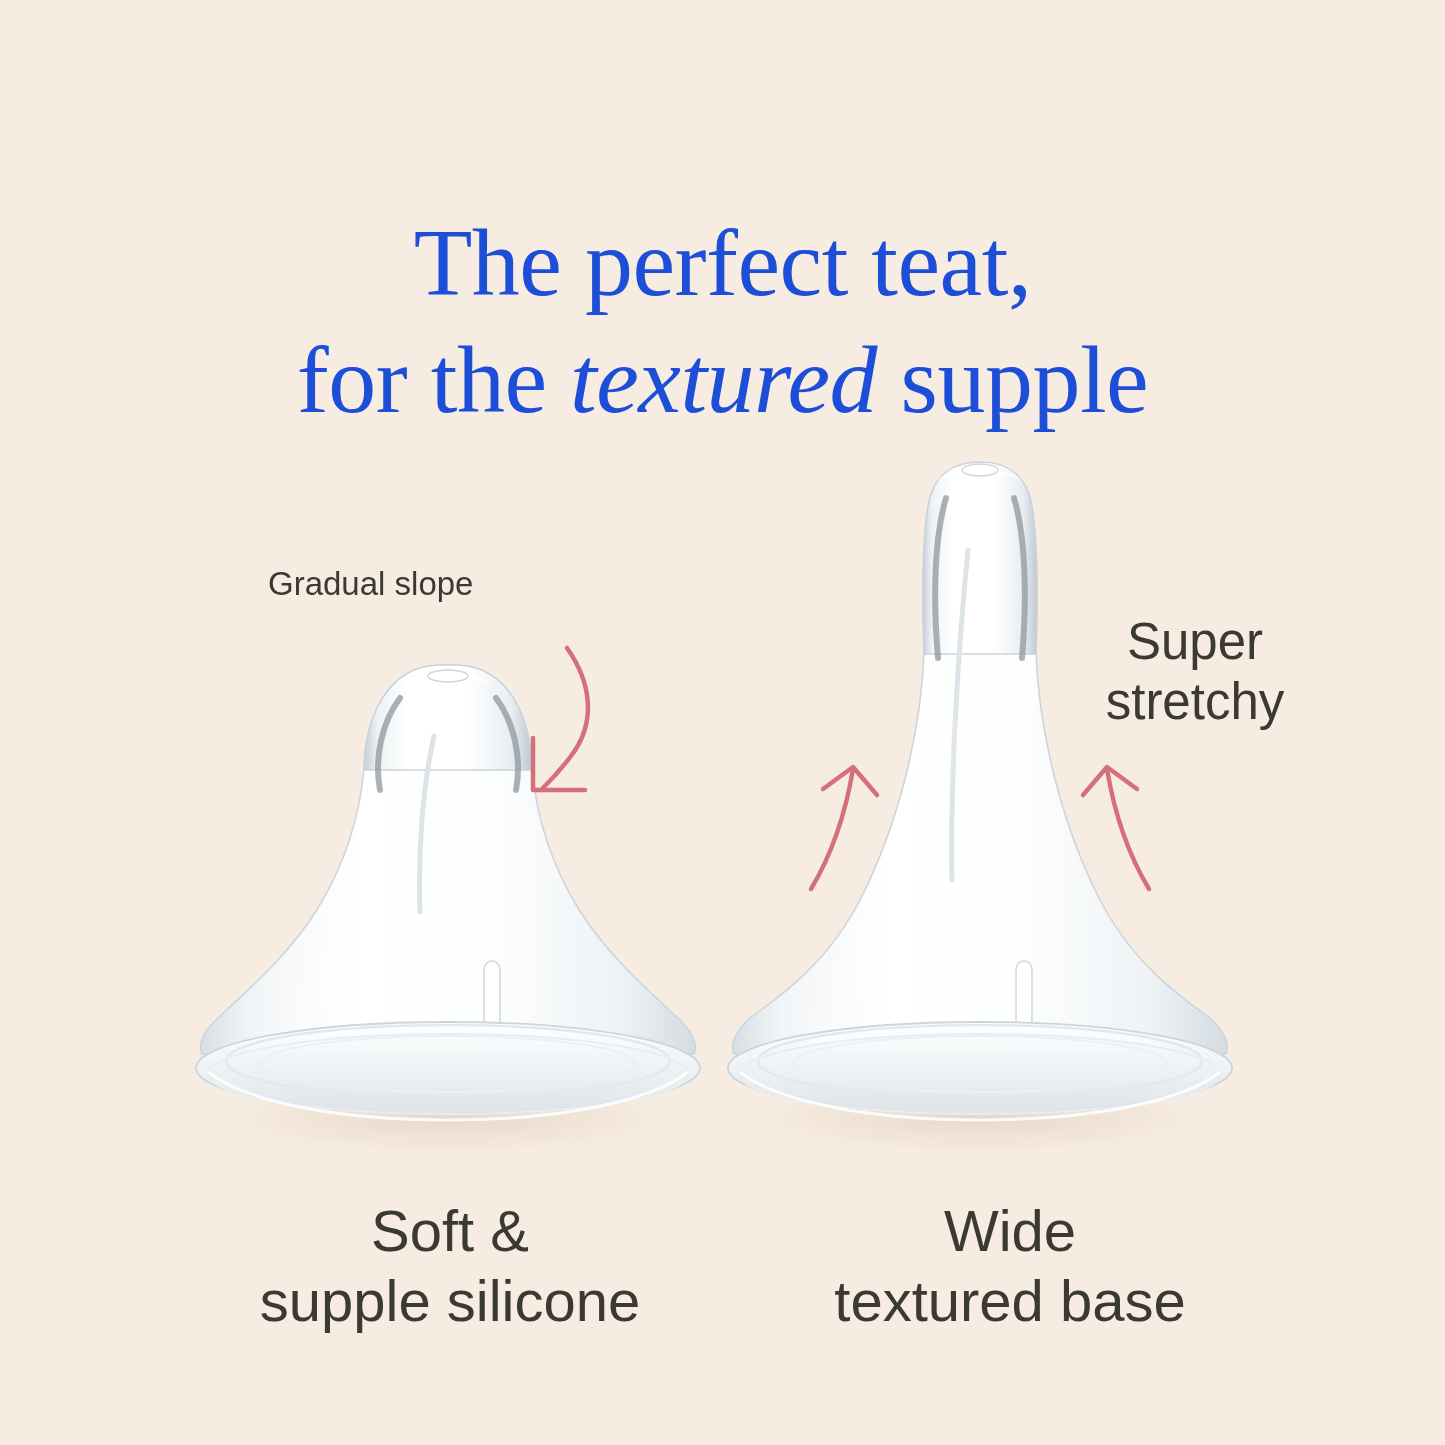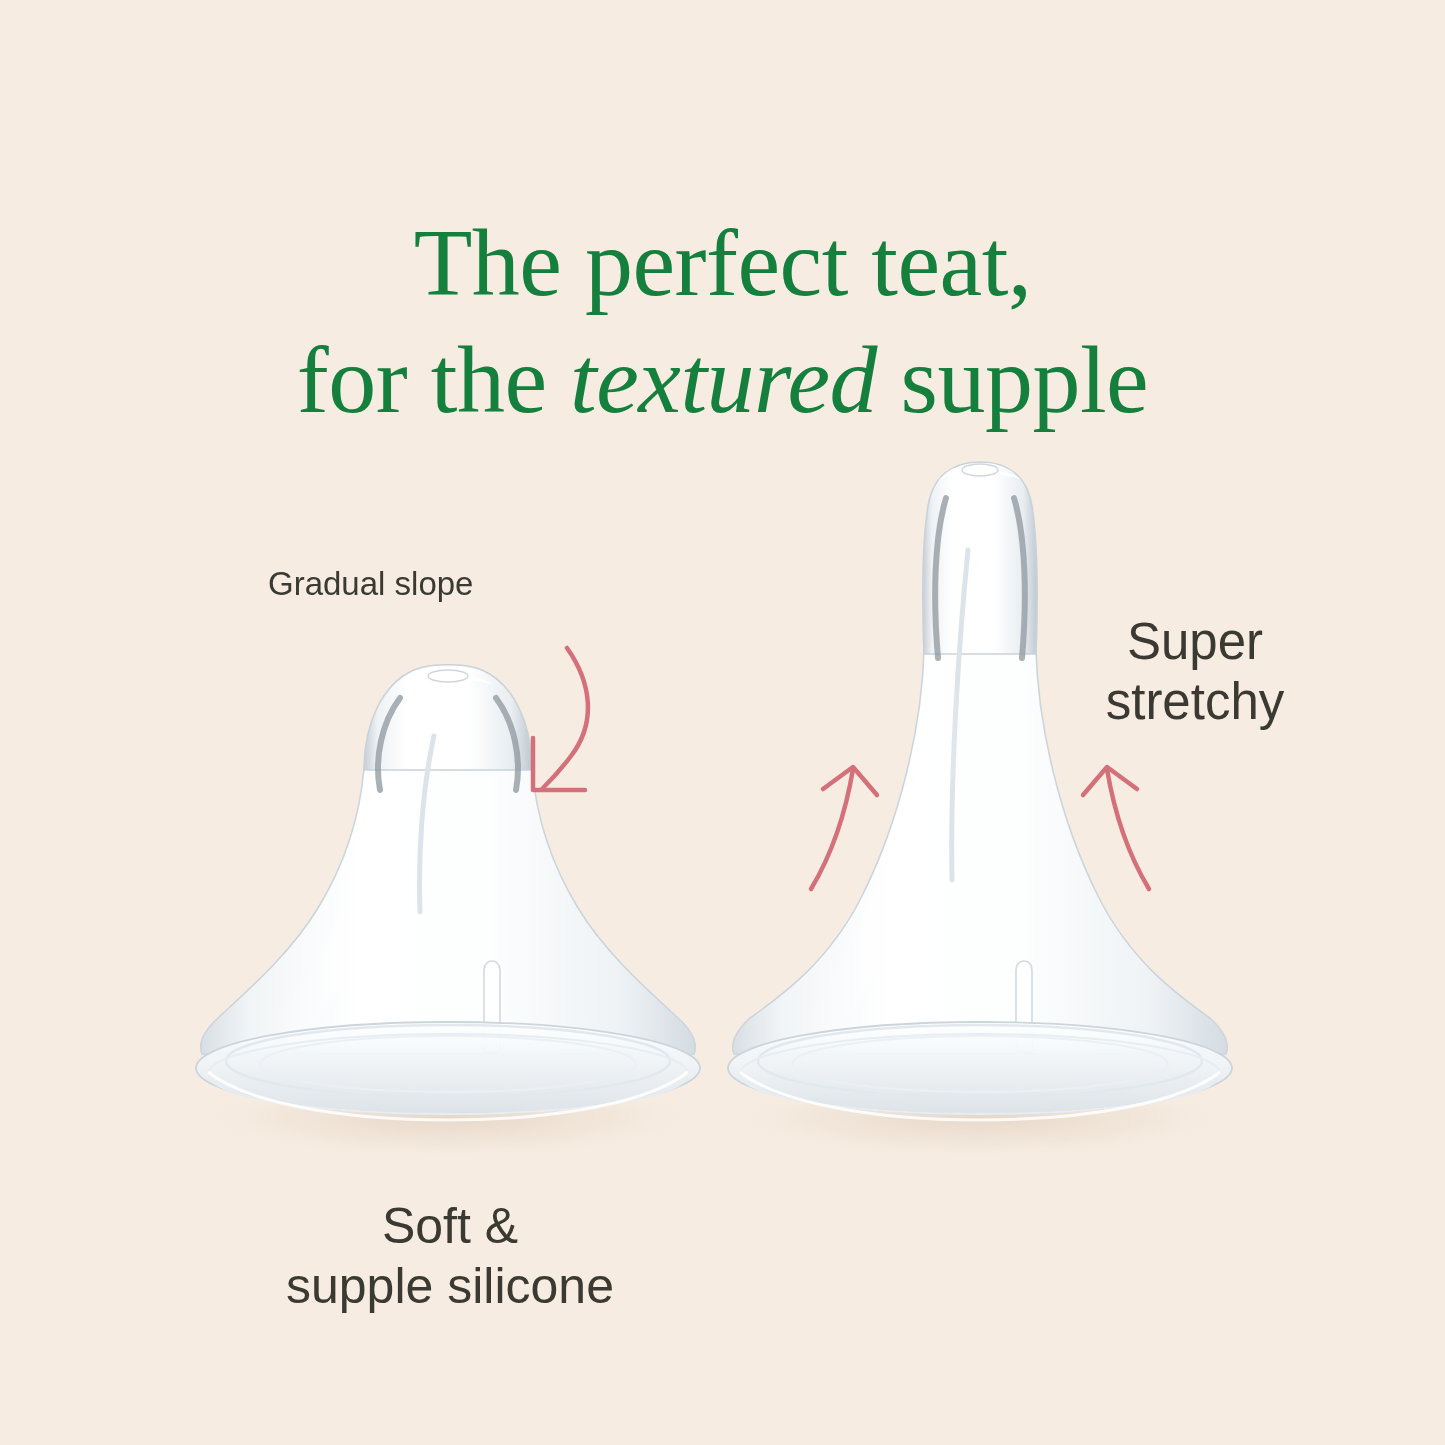"The perfect teat," #headline { color: #15803d -> #1d4ed8 }
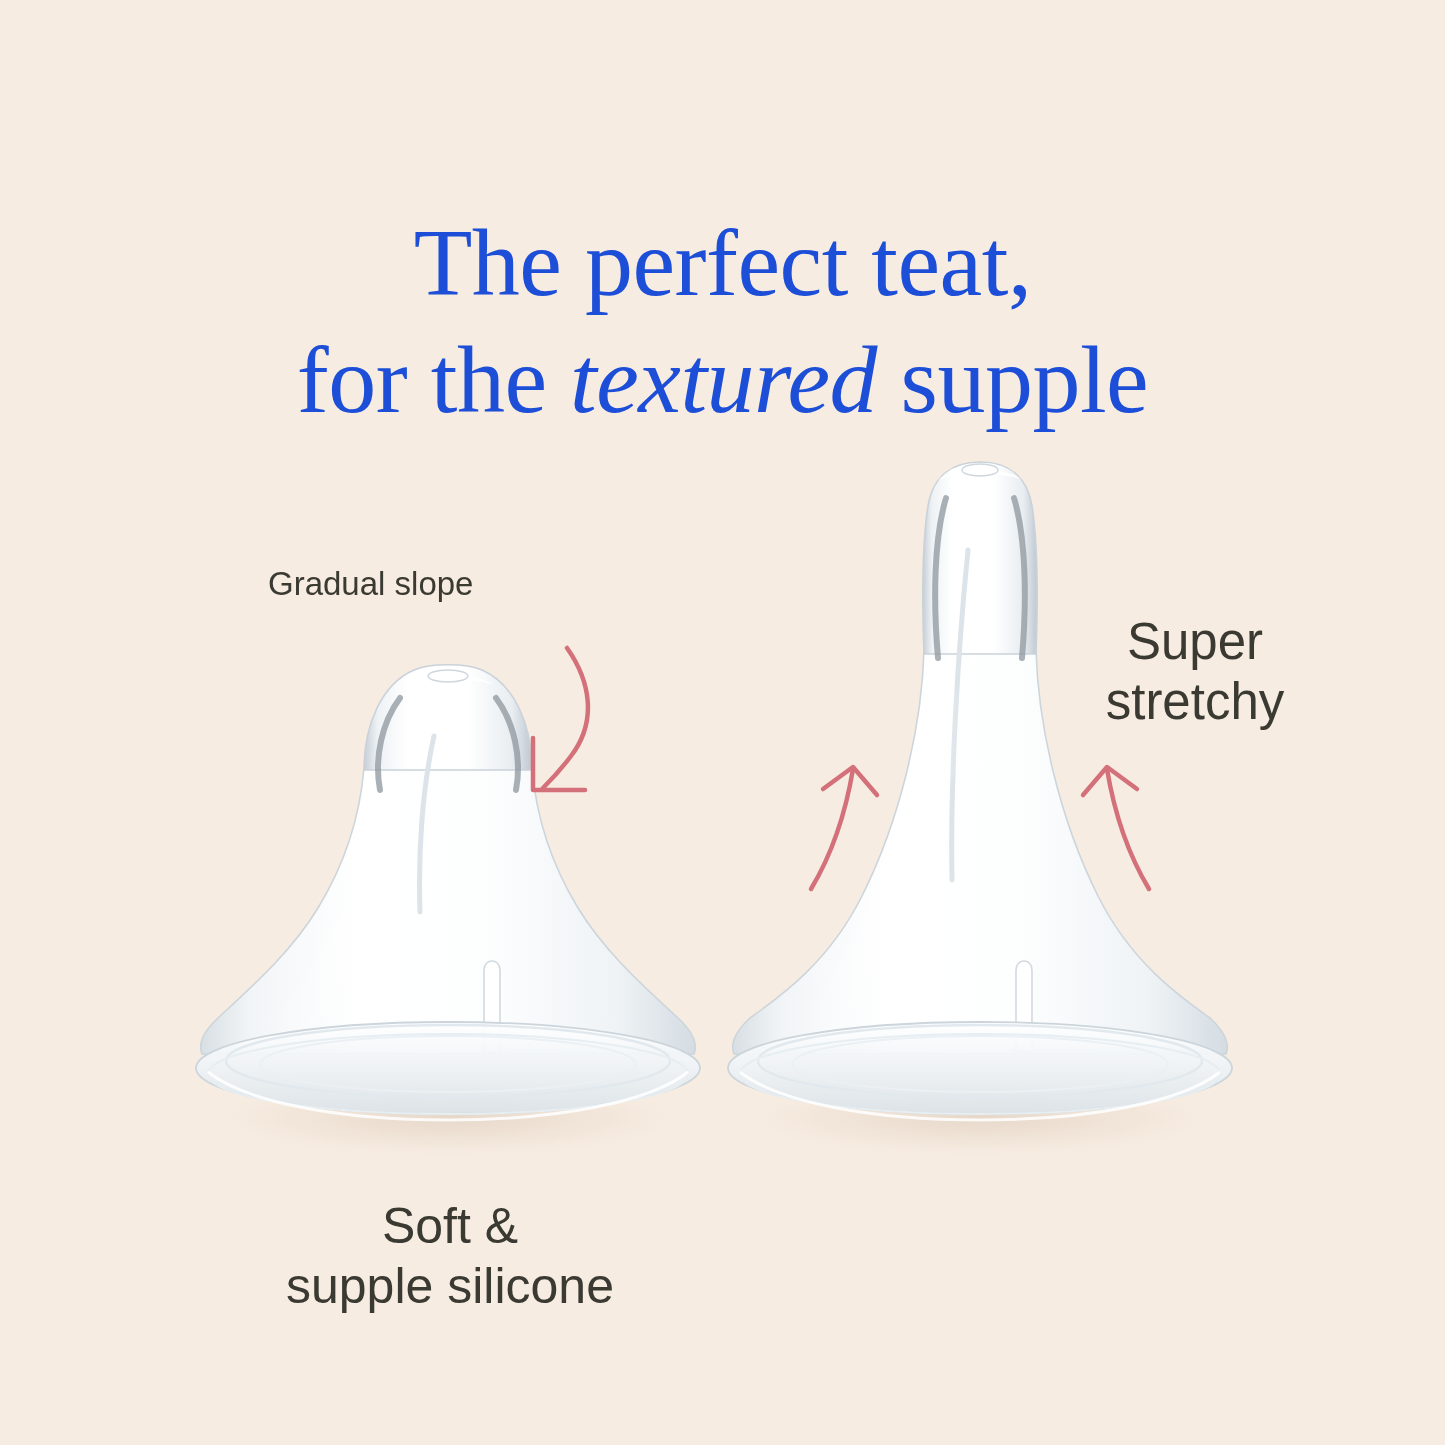"Soft &" .caption { font-size: 50px -> 58px }
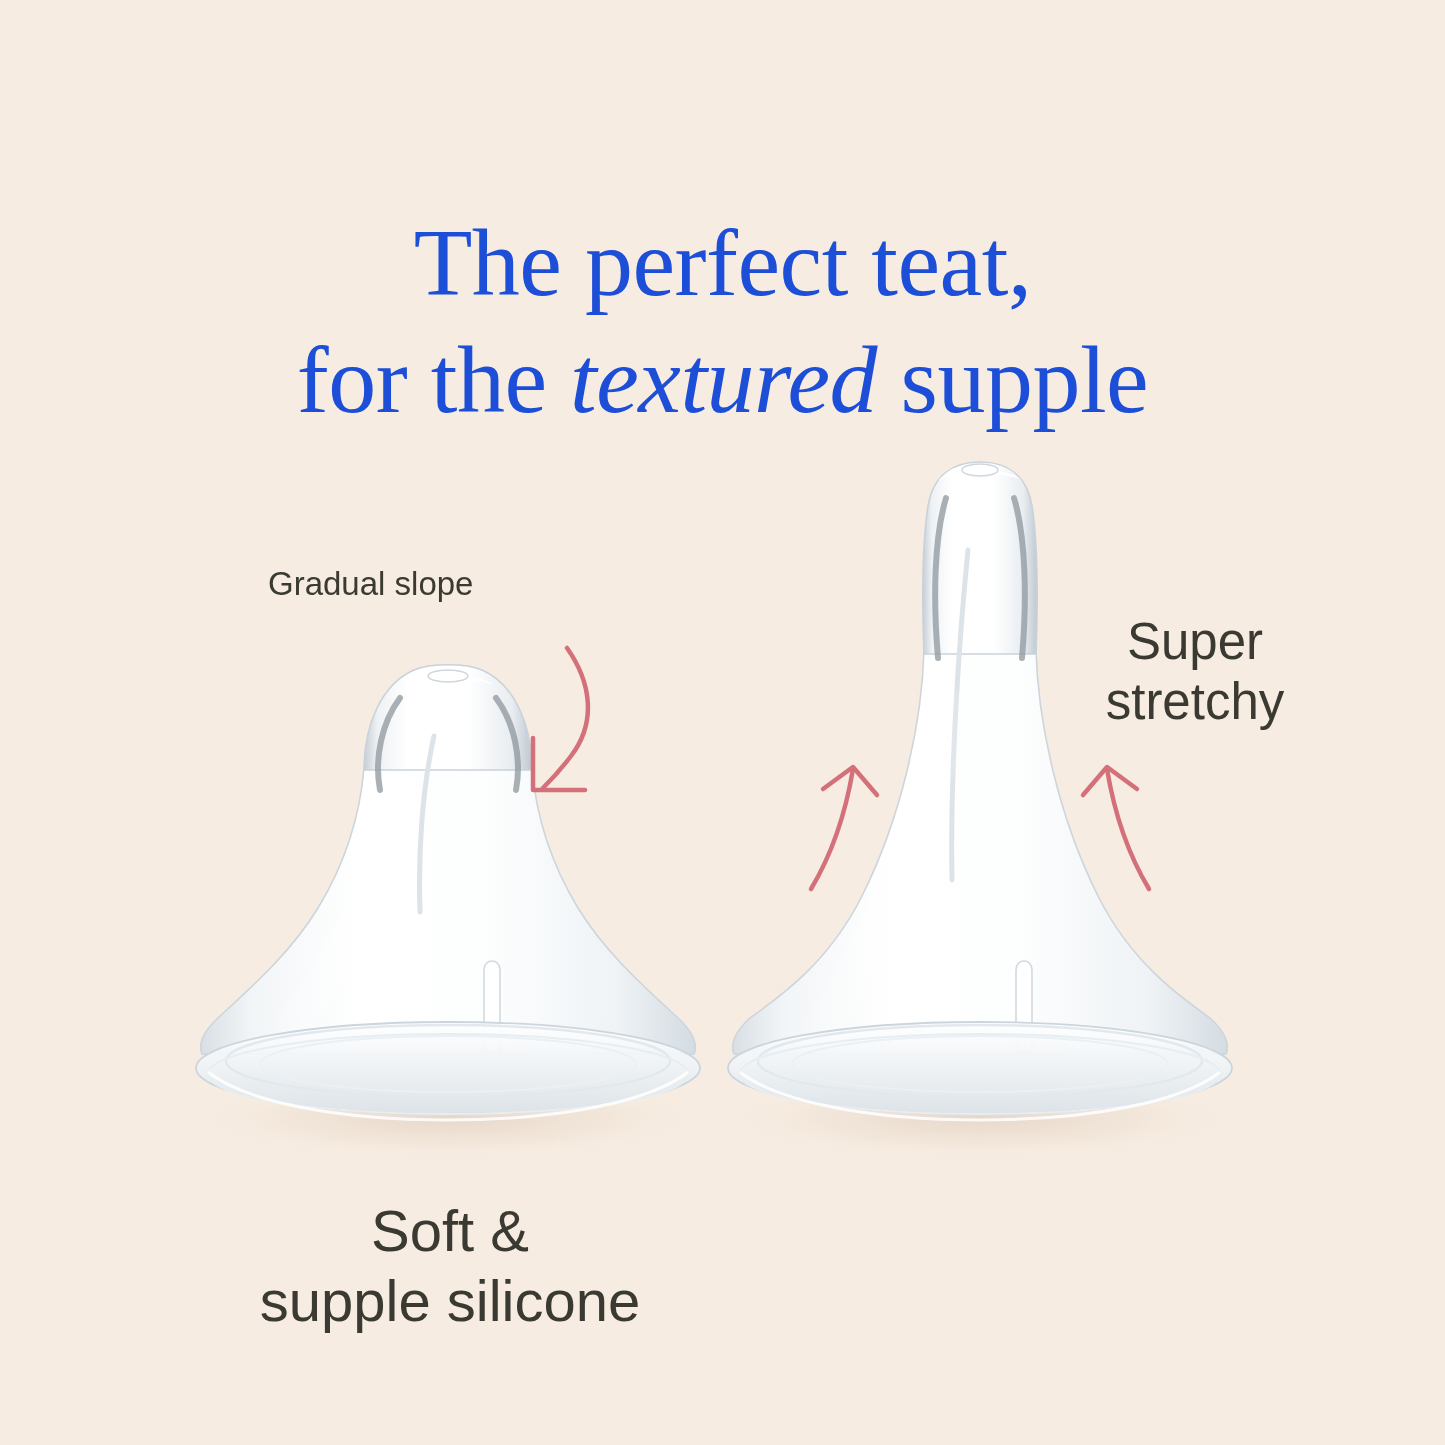"Wide" div.caption { html: none -> <div>Wide textured base</div> }
